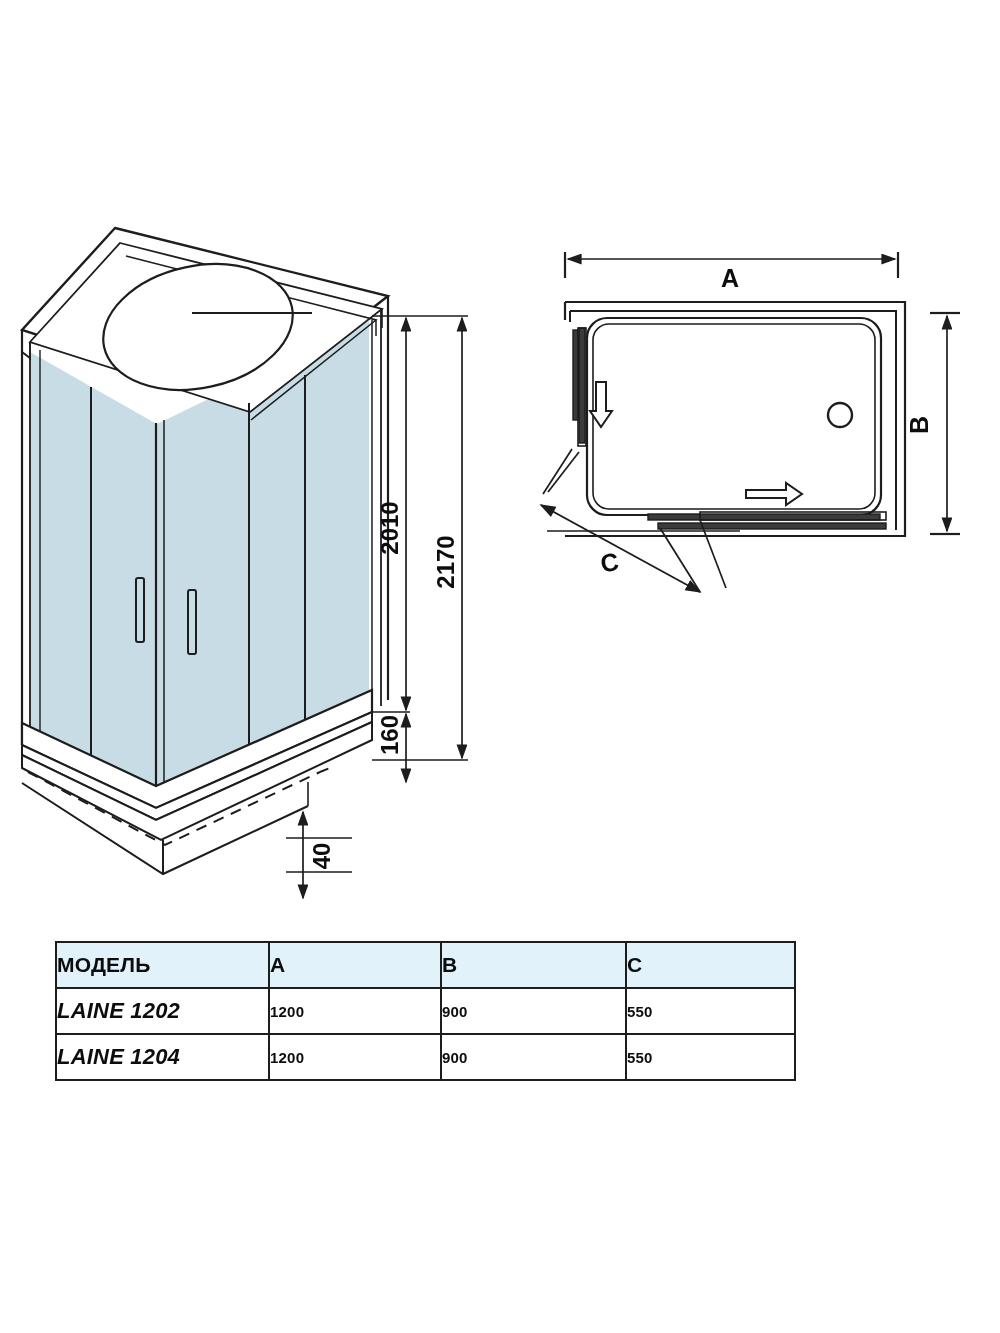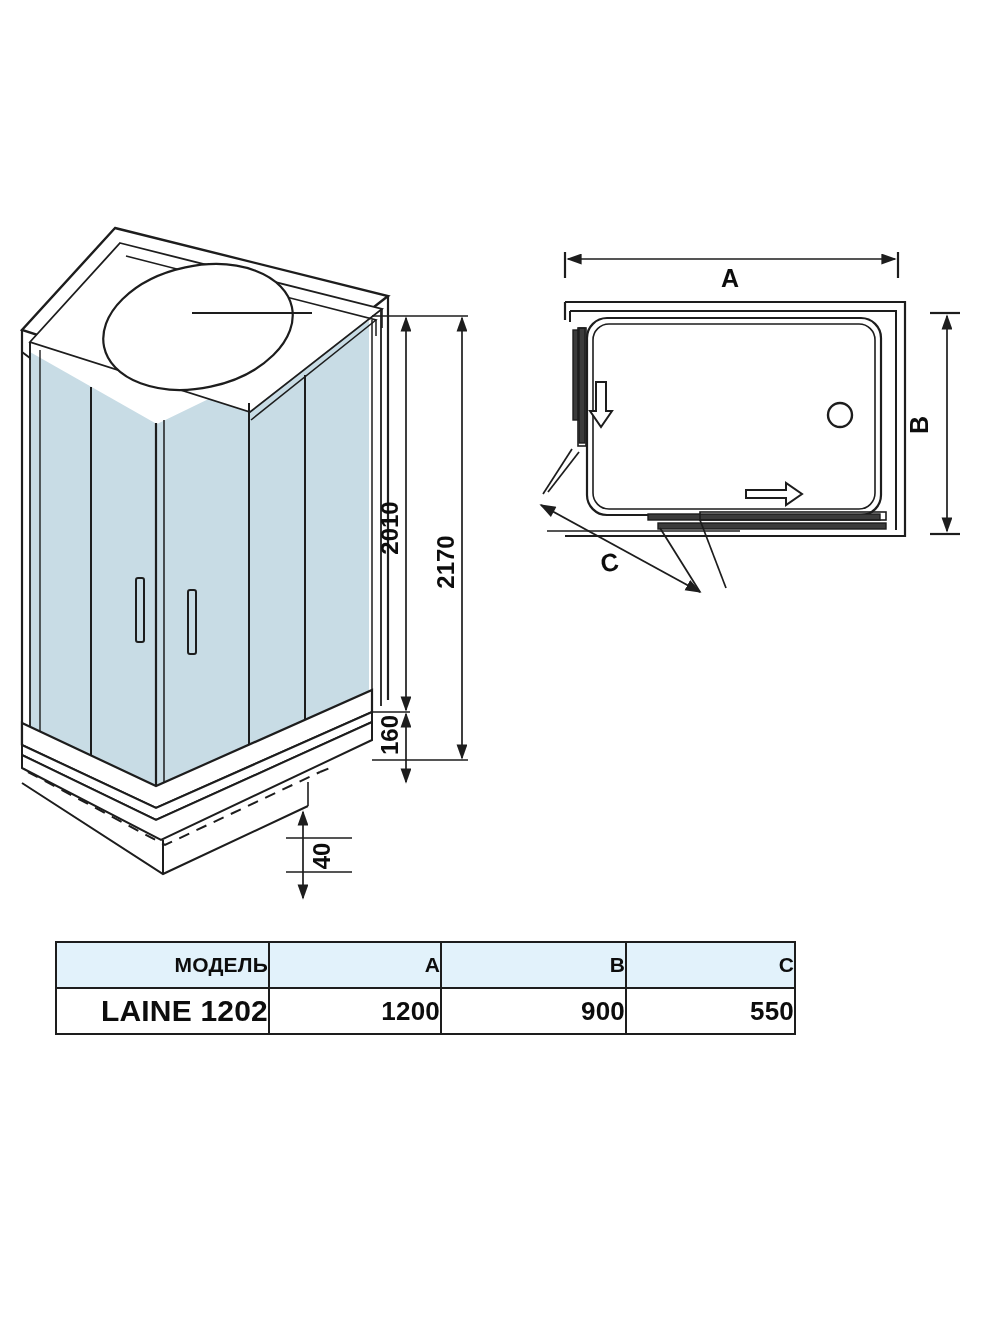"МОДЕЛЬ" #spec-table th,#spec-table td { text-align: right -> left }
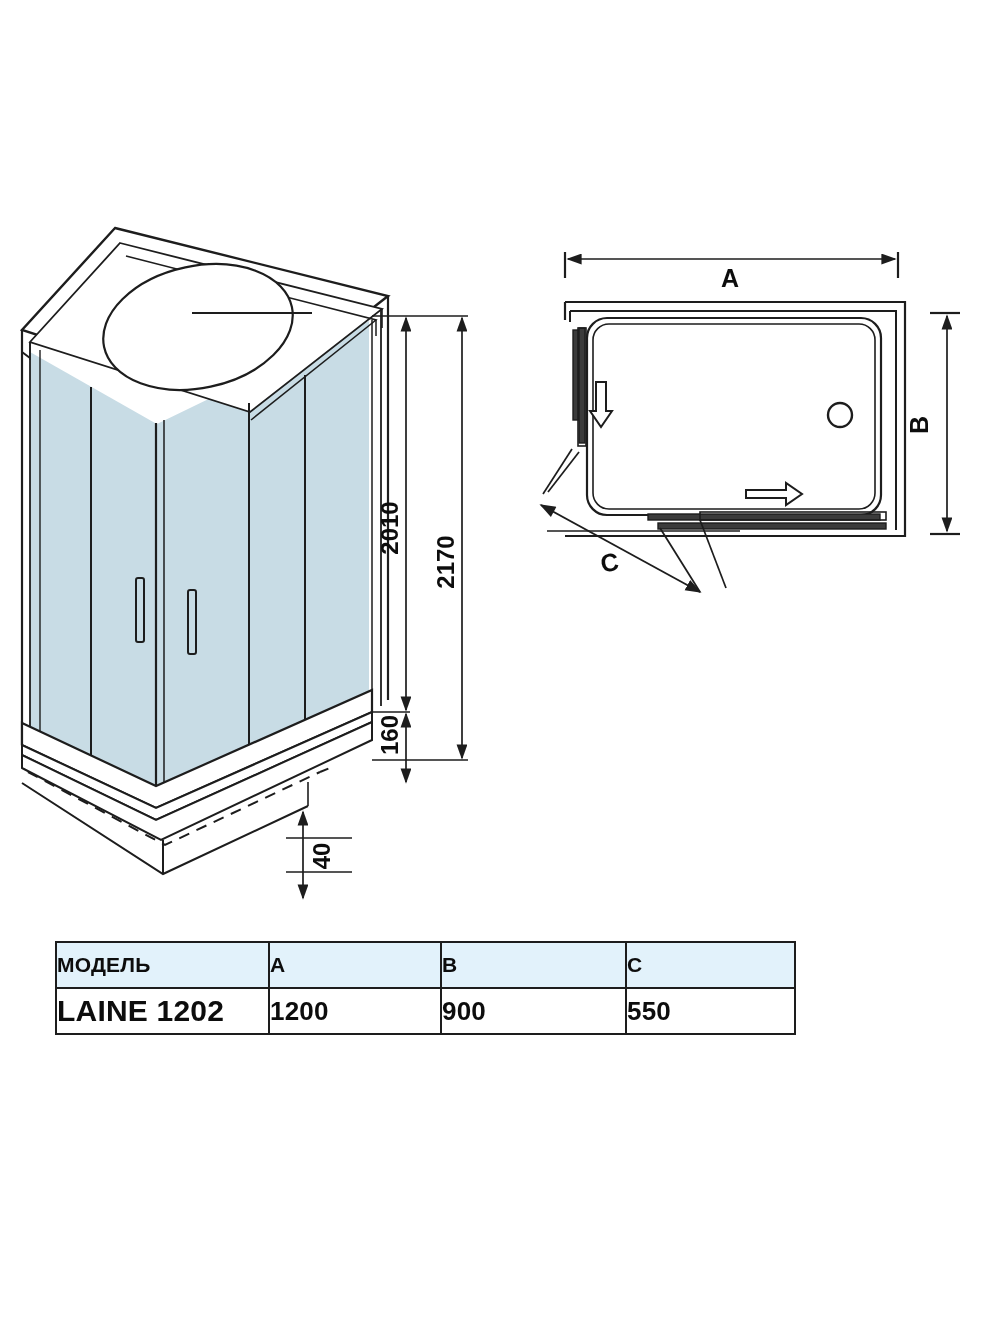"LAINE 1202" #spec-table tbody td.model-cell { font-size: 30px -> 22px; font-style: none -> italic }
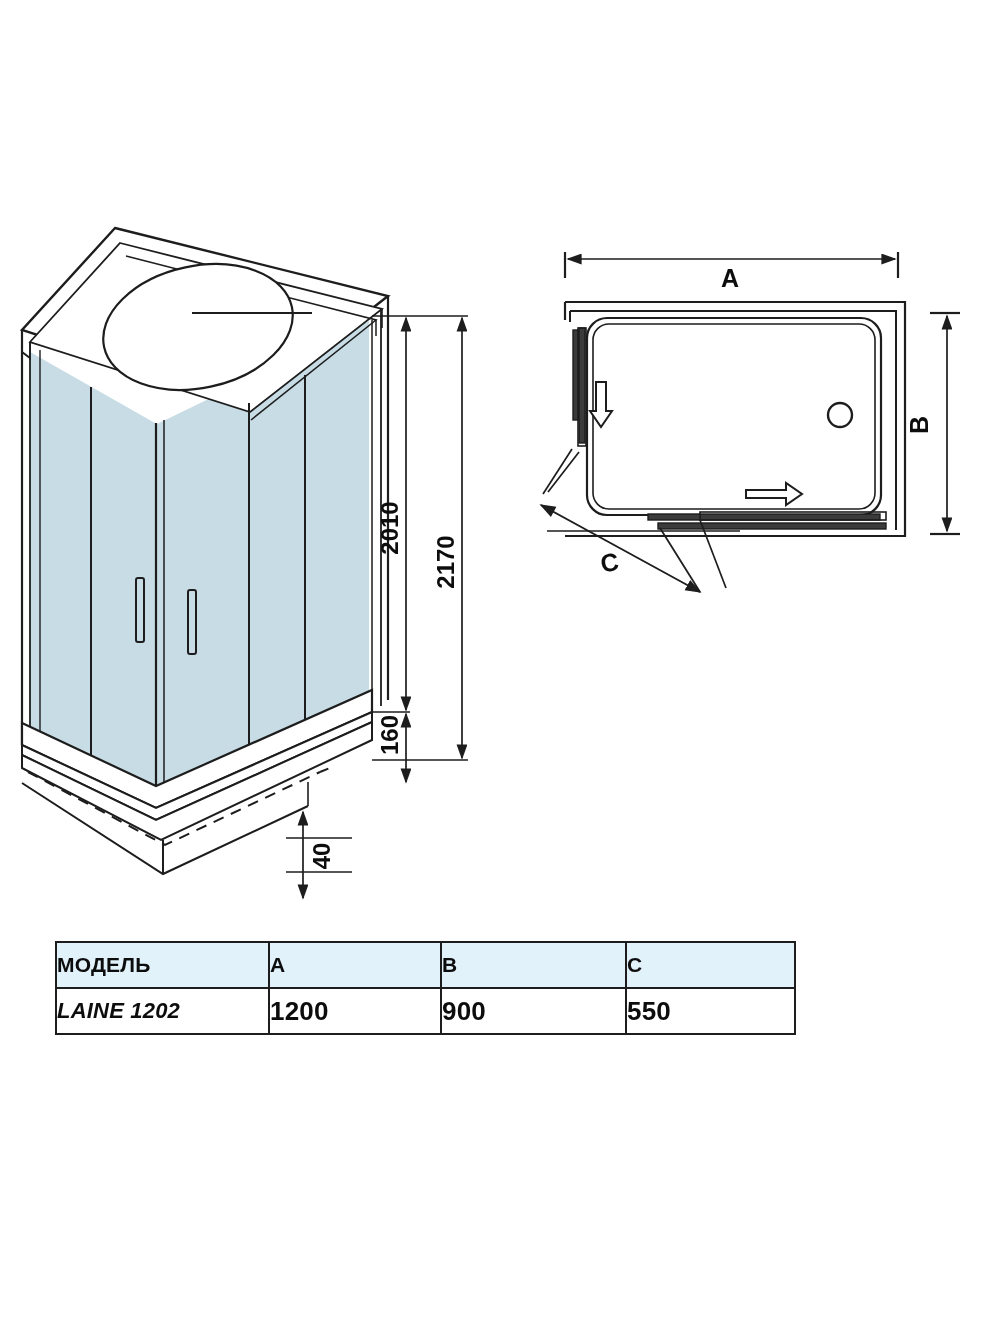"1200" #spec-table tbody td { font-size: 26px -> 15px }
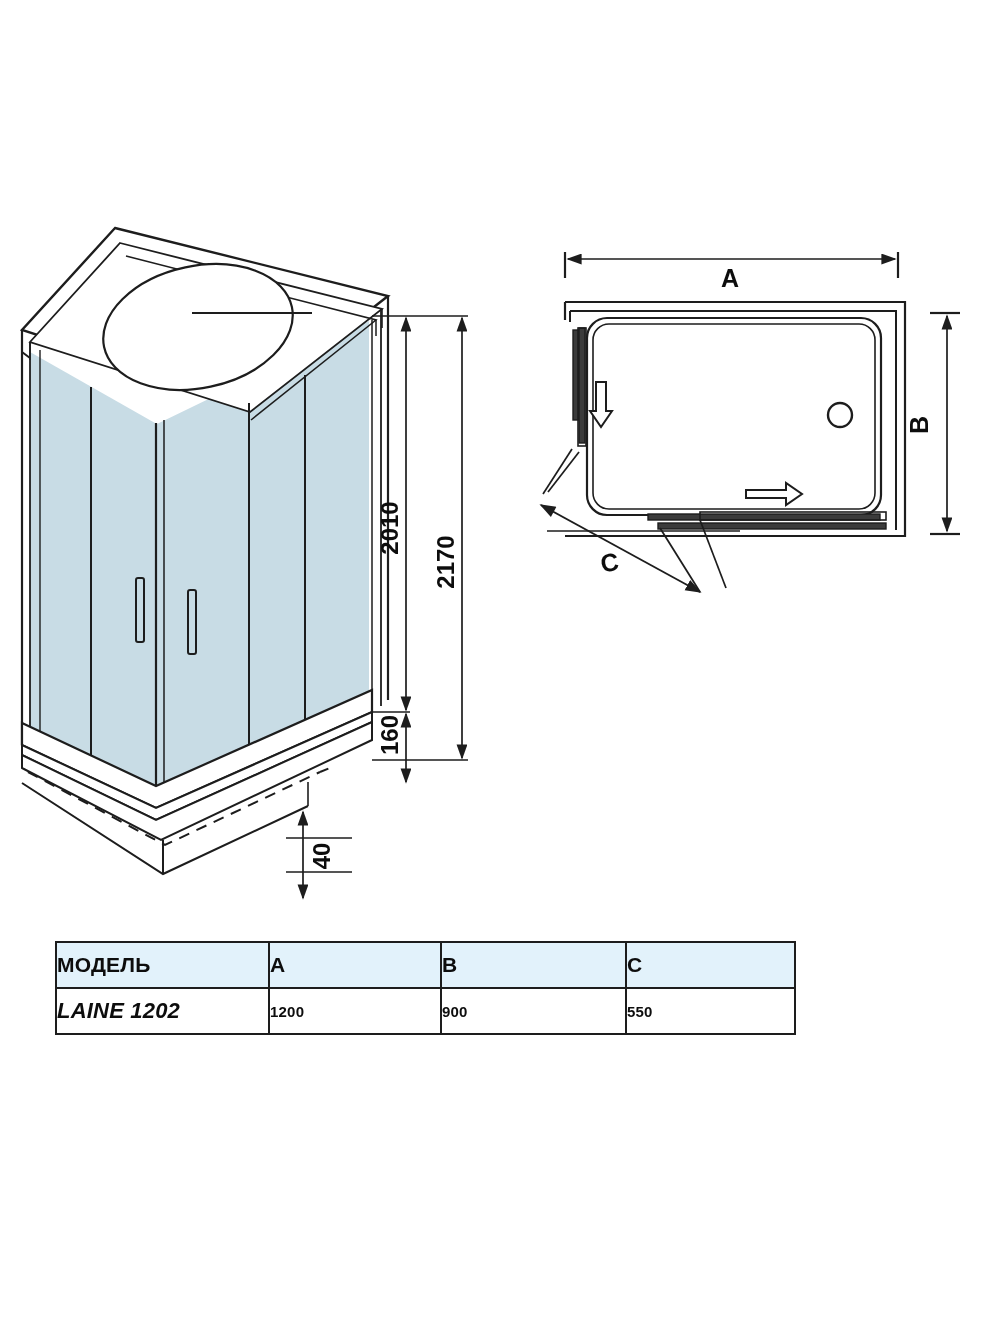"LAINE 1204" tr { html: none -> <tr> <td>LAINE 1204</td> <td>1200</td> <td>900</td> <td>550</td> </tr> }
